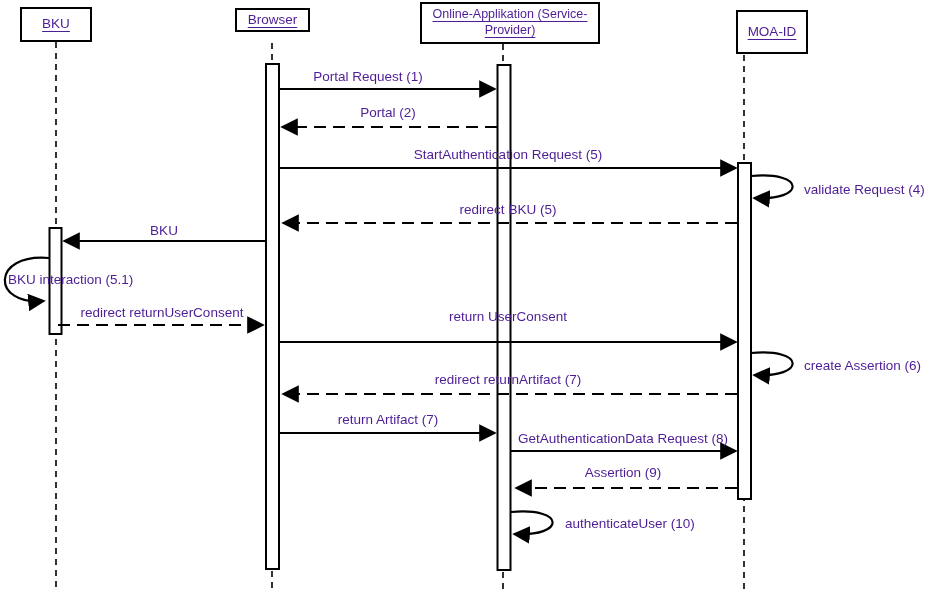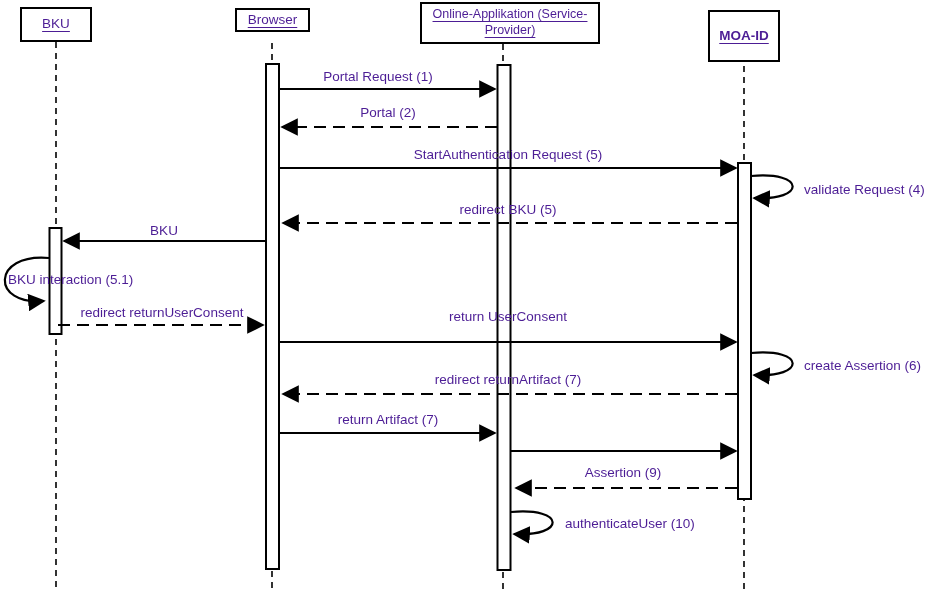"MOA-ID" div.actor-box { font-weight: bold -> none; height: 52px -> 44px; left: 708px -> 736px }
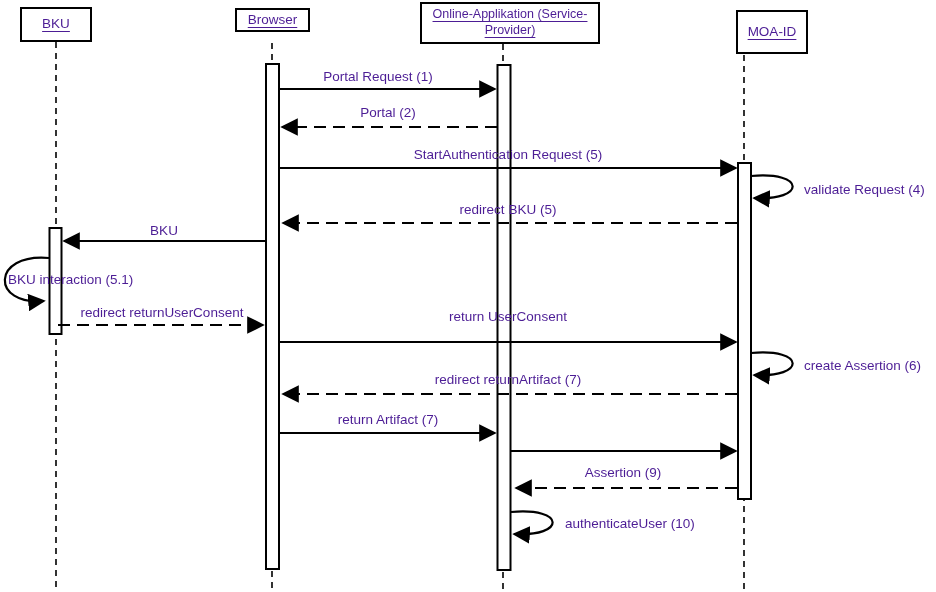"Portal Request (1)" div.msg-label { left: 378px -> 368px }
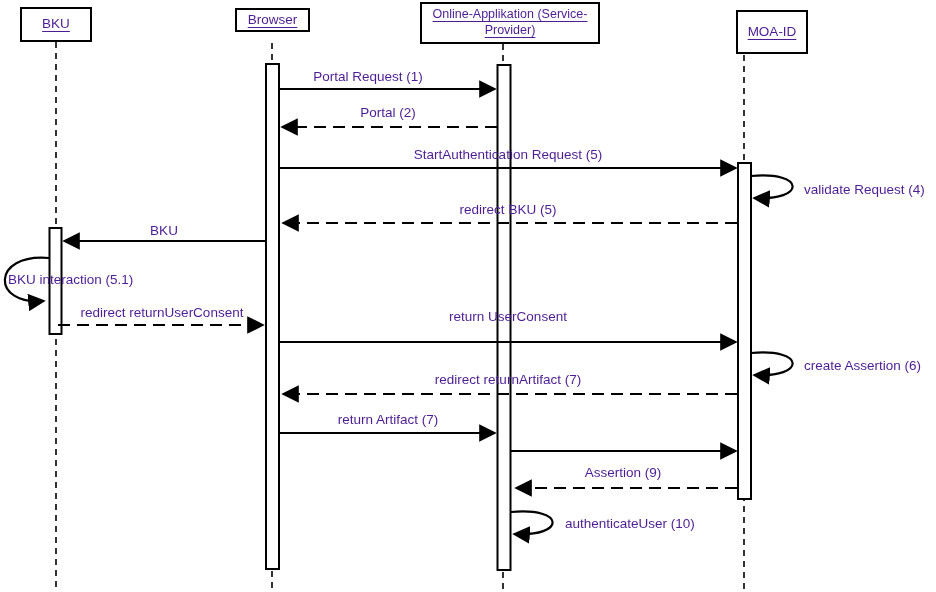"GetAuthenticationData Request (8)" div.msg-label { html: none -> <div>GetAuthenticationData Request (8)</div> }
